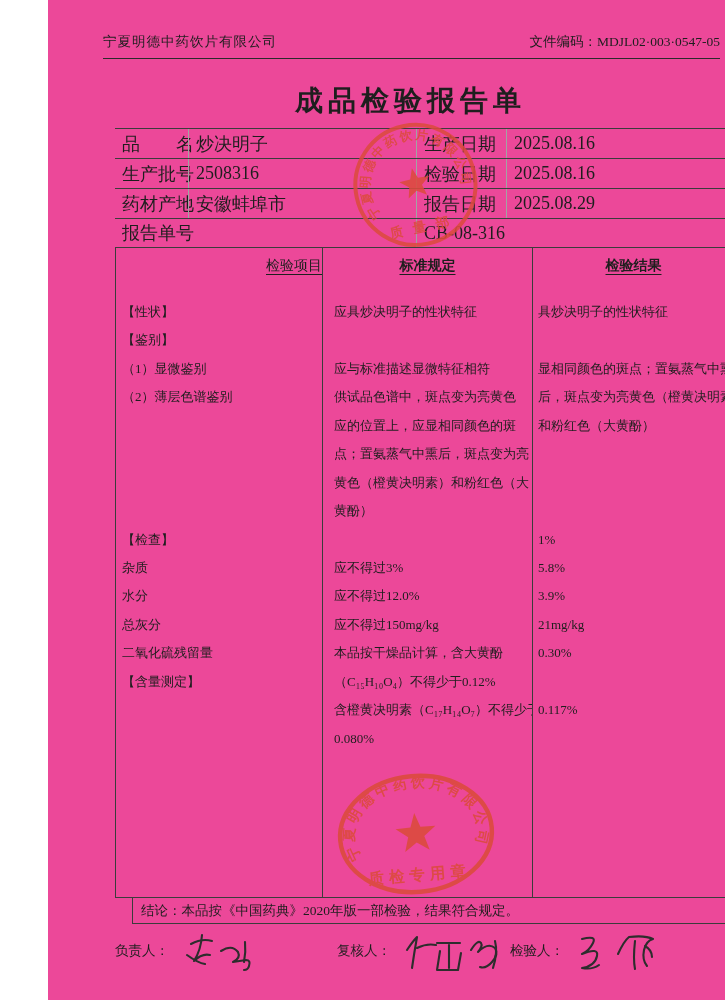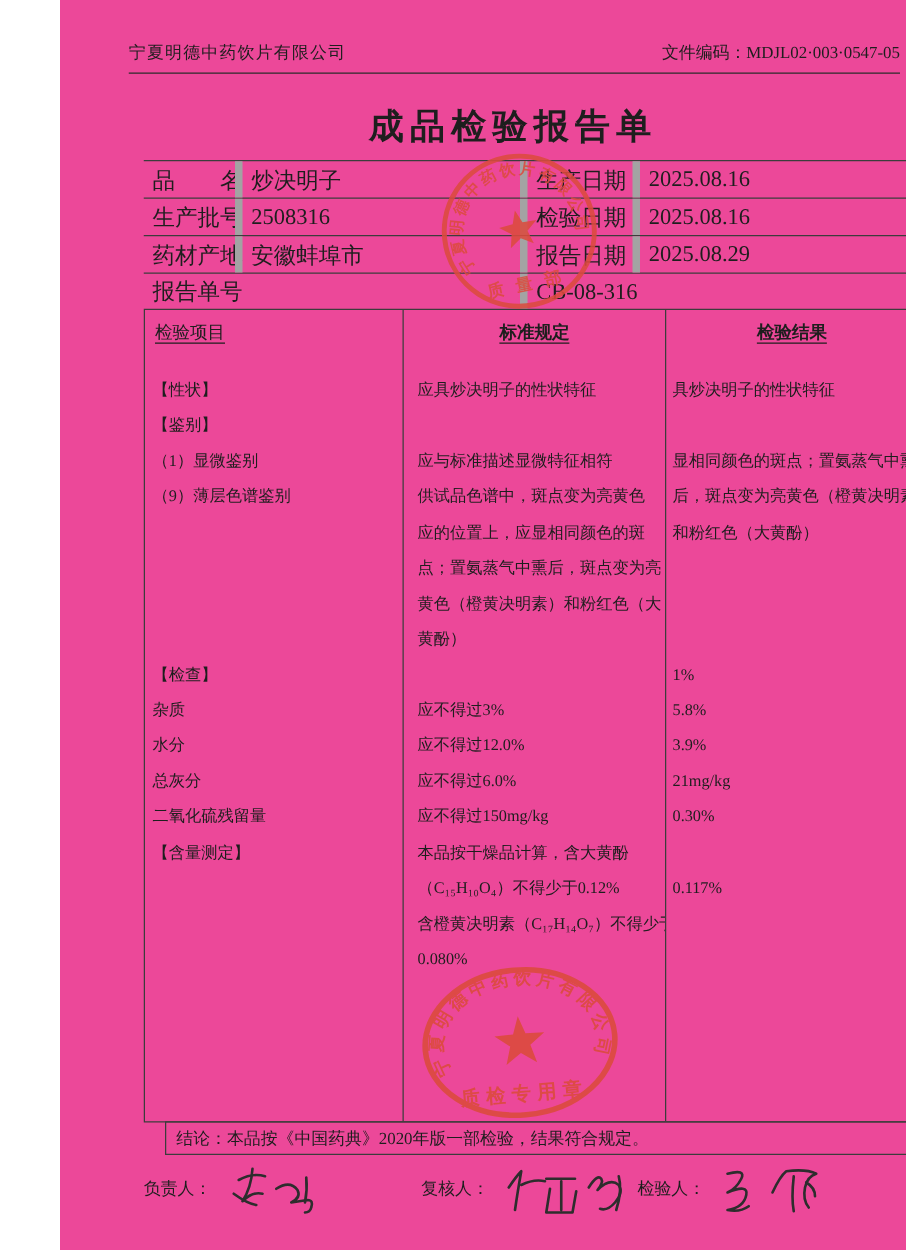"炒决明子" .bl { border-left: 6px solid #a3a3a3 -> 1px solid #a3a3a3 }
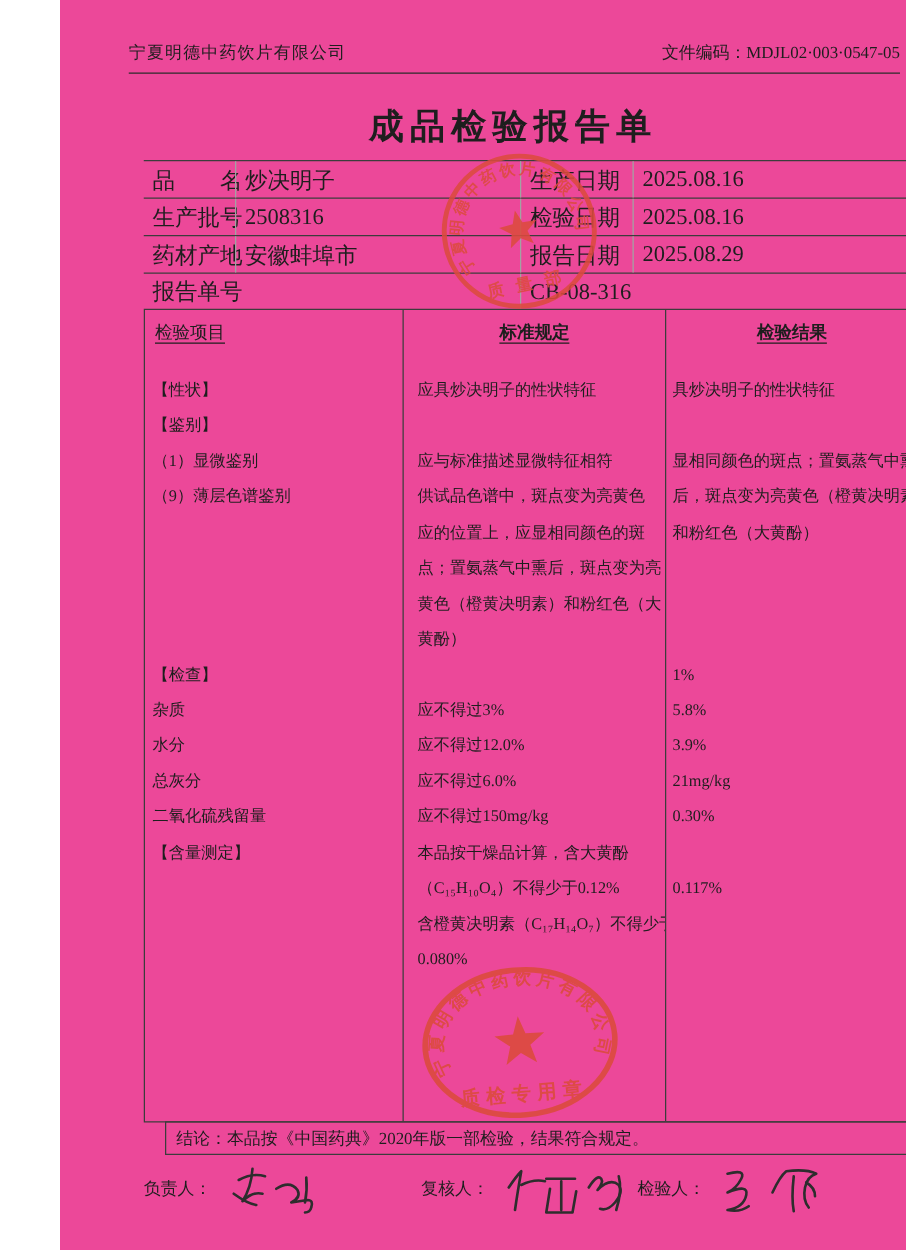"检验项目" .mhead { text-align: none -> right }
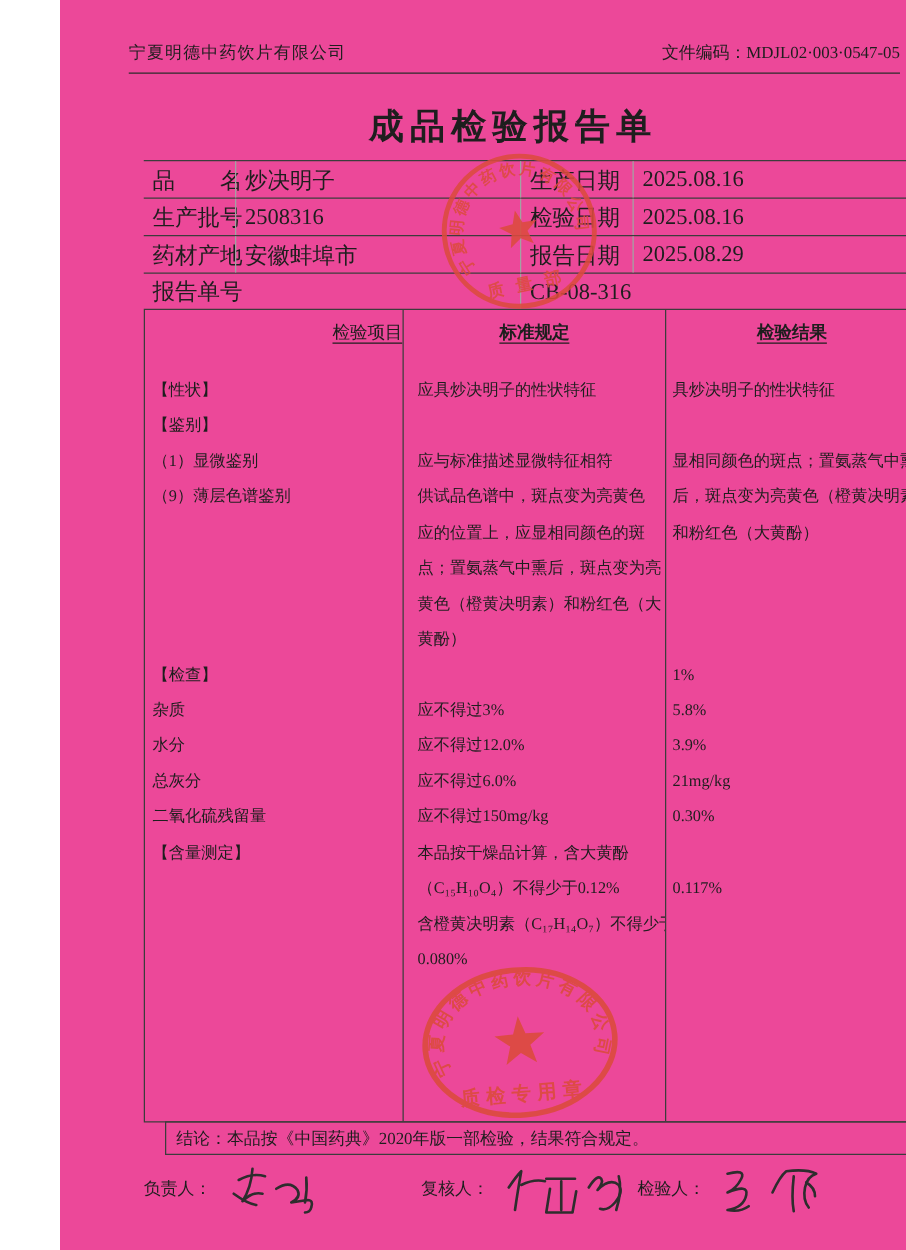"（9）薄层色谱鉴别" div.mline { text: 9 -> 2 }
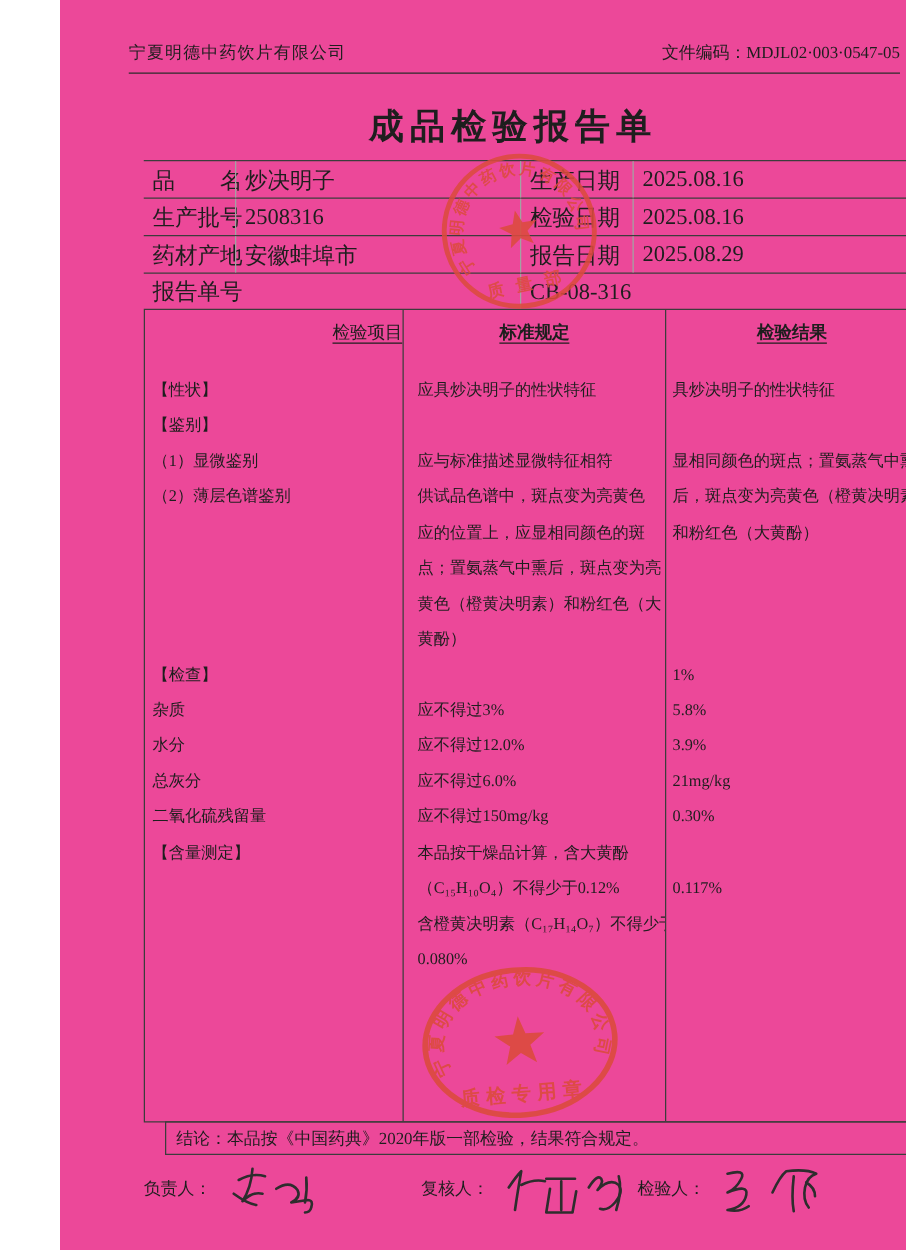"应不得过6.0%" div.mline { html: <div>应不得过6.0%</div> -> none }
